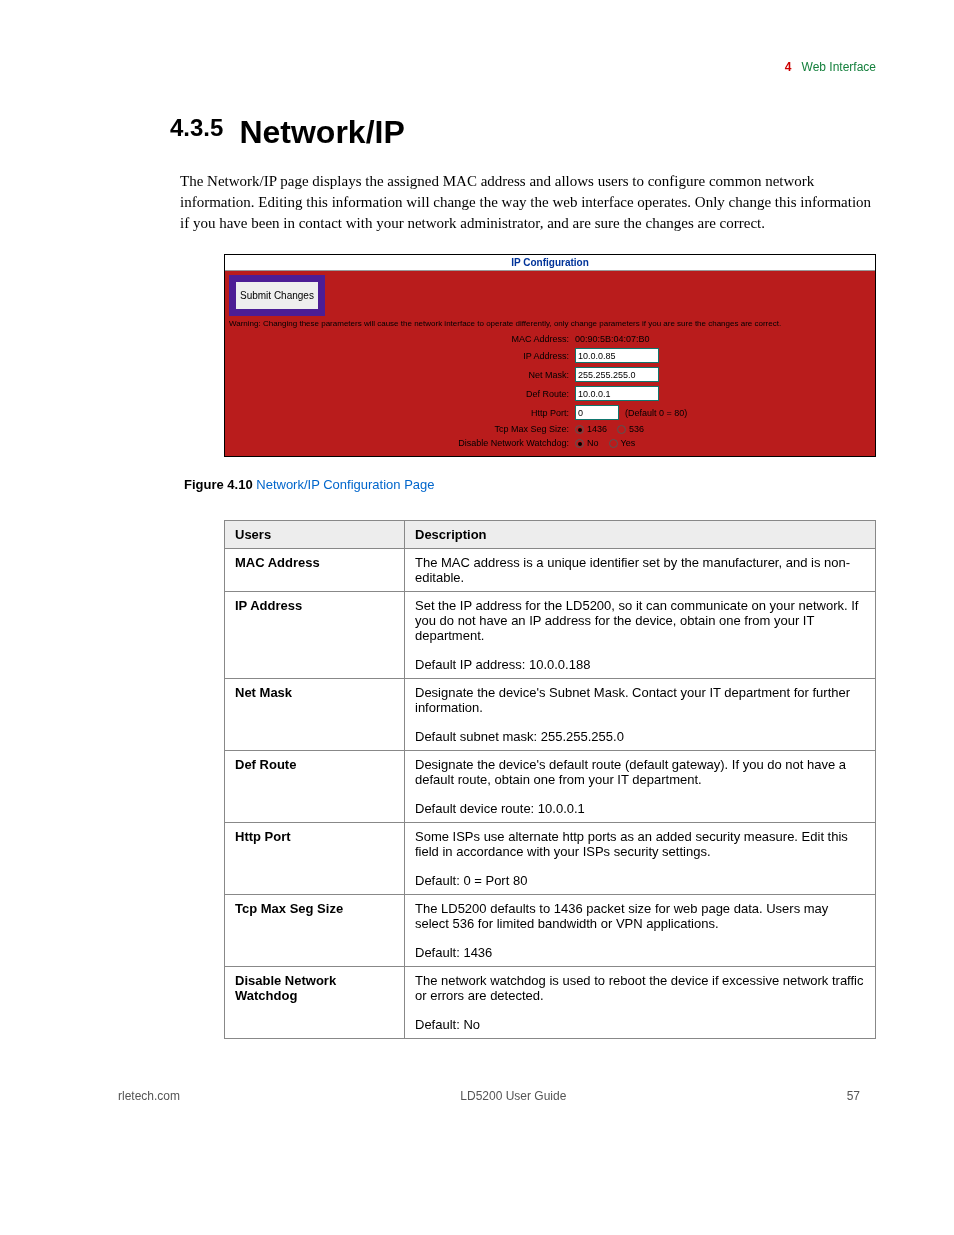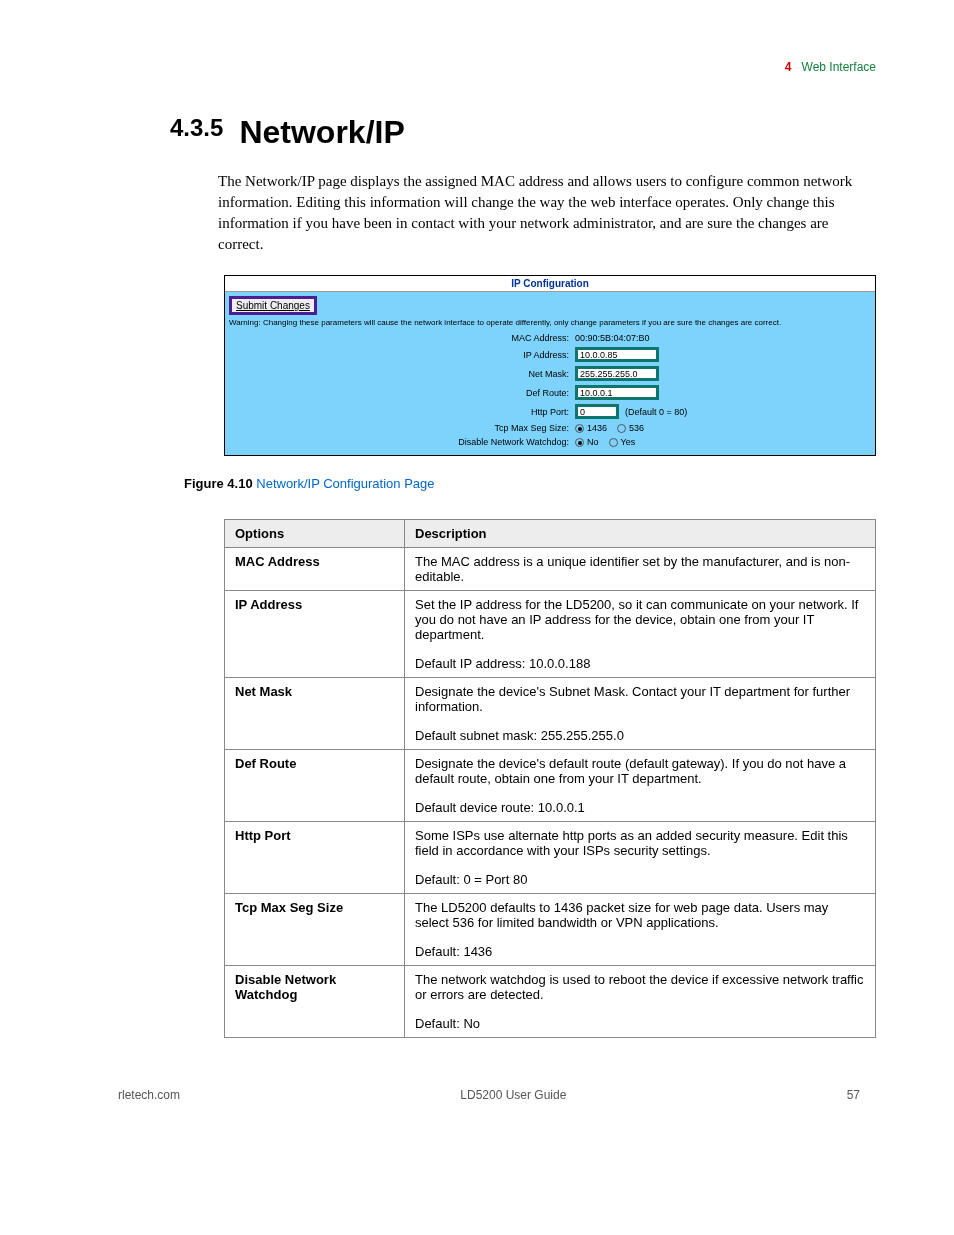"The Network/IP page displays the" .body-text { margin-left: 116px -> 78px }
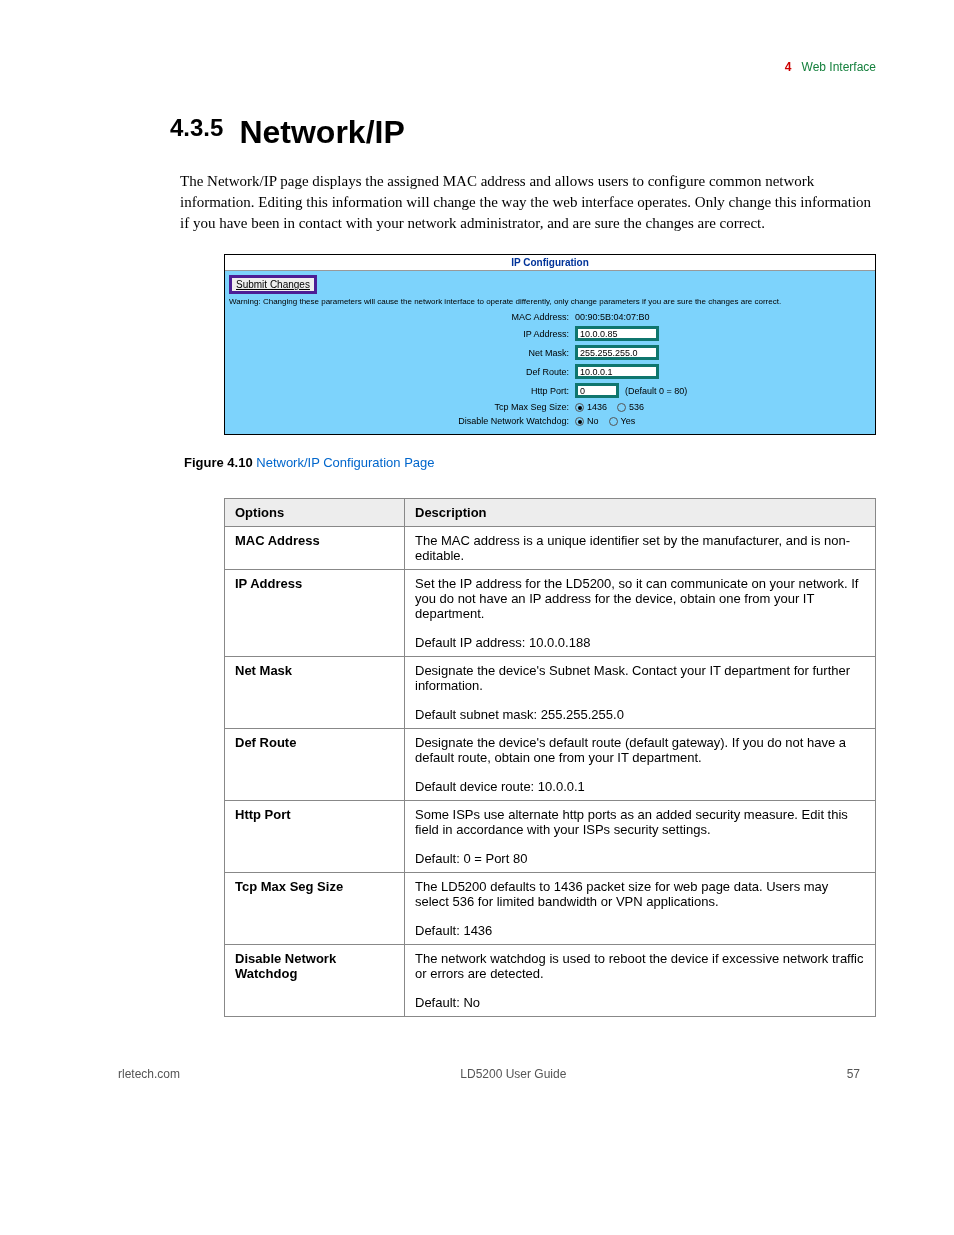"IP Configuration" .ip-config-box { background: #7dd3fc -> #b91c1c }
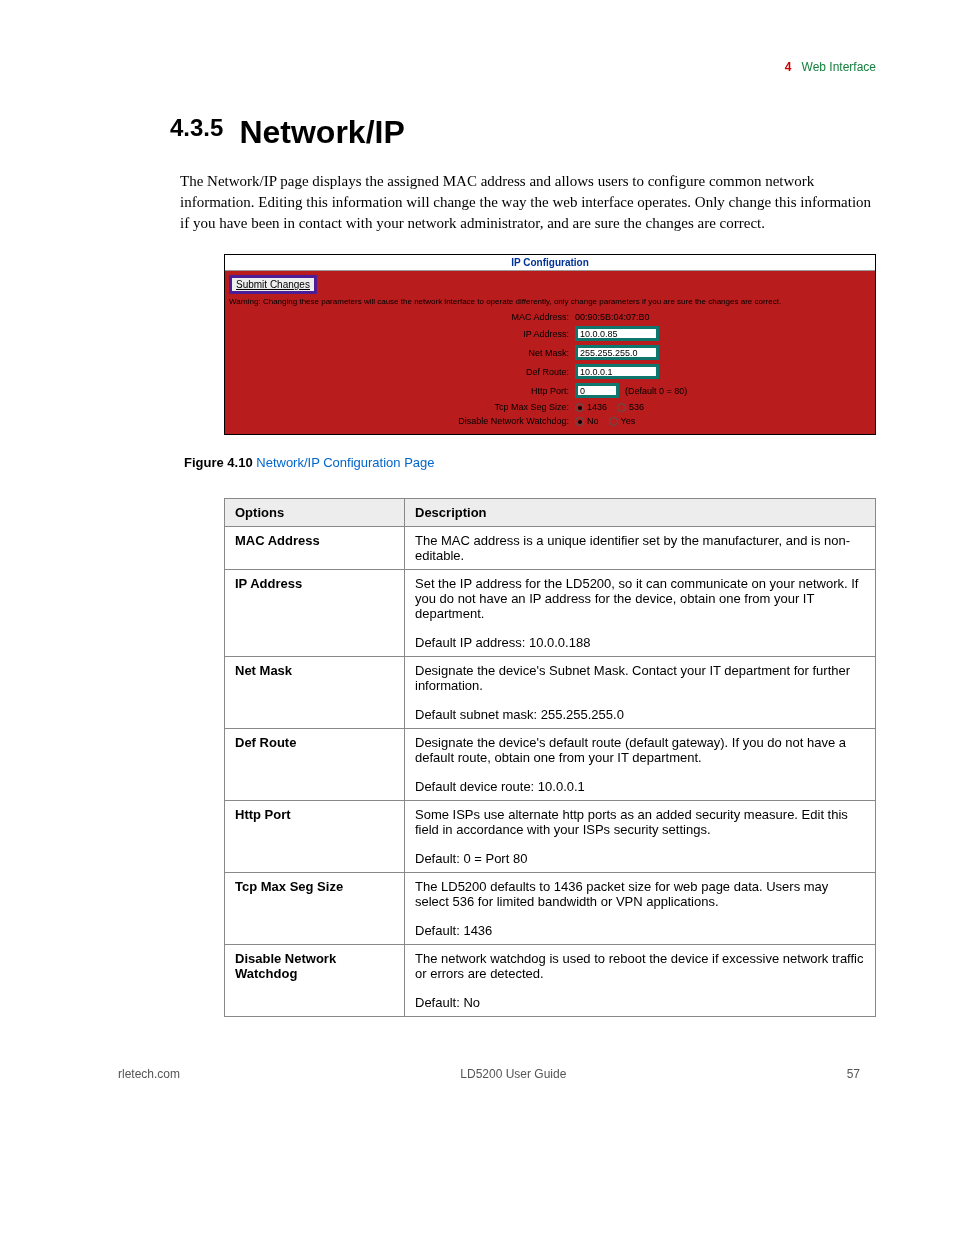"Submit Changes" .submit-btn { border: 3px solid #4c1d95 -> 7px solid #4c1d95; padding: 1px 4px -> 8px 4px; text-decoration: underline -> none }
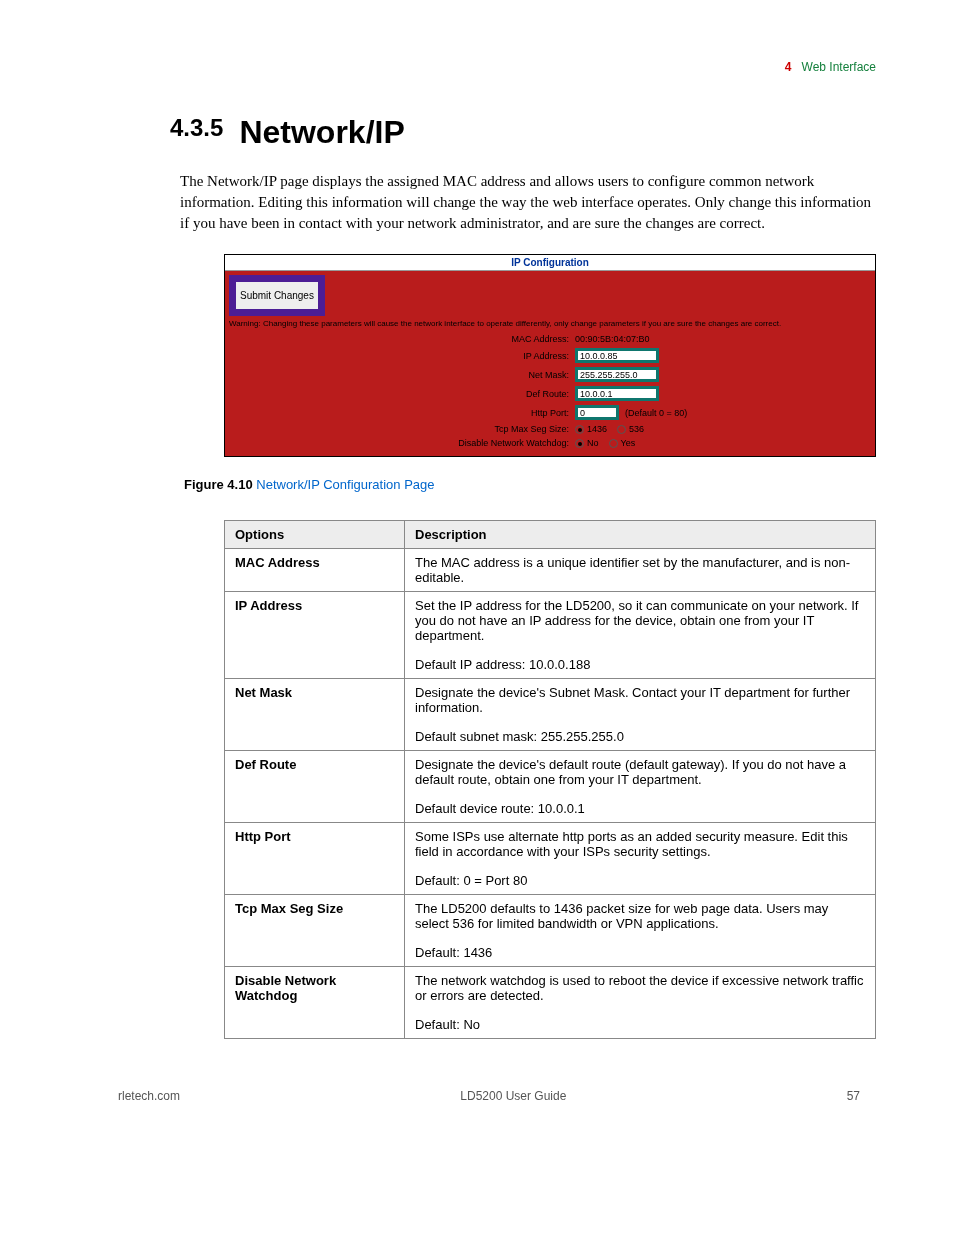"10.0.0.85" .config-input { border: 3px solid #0f766e -> 1px solid #0f766e }
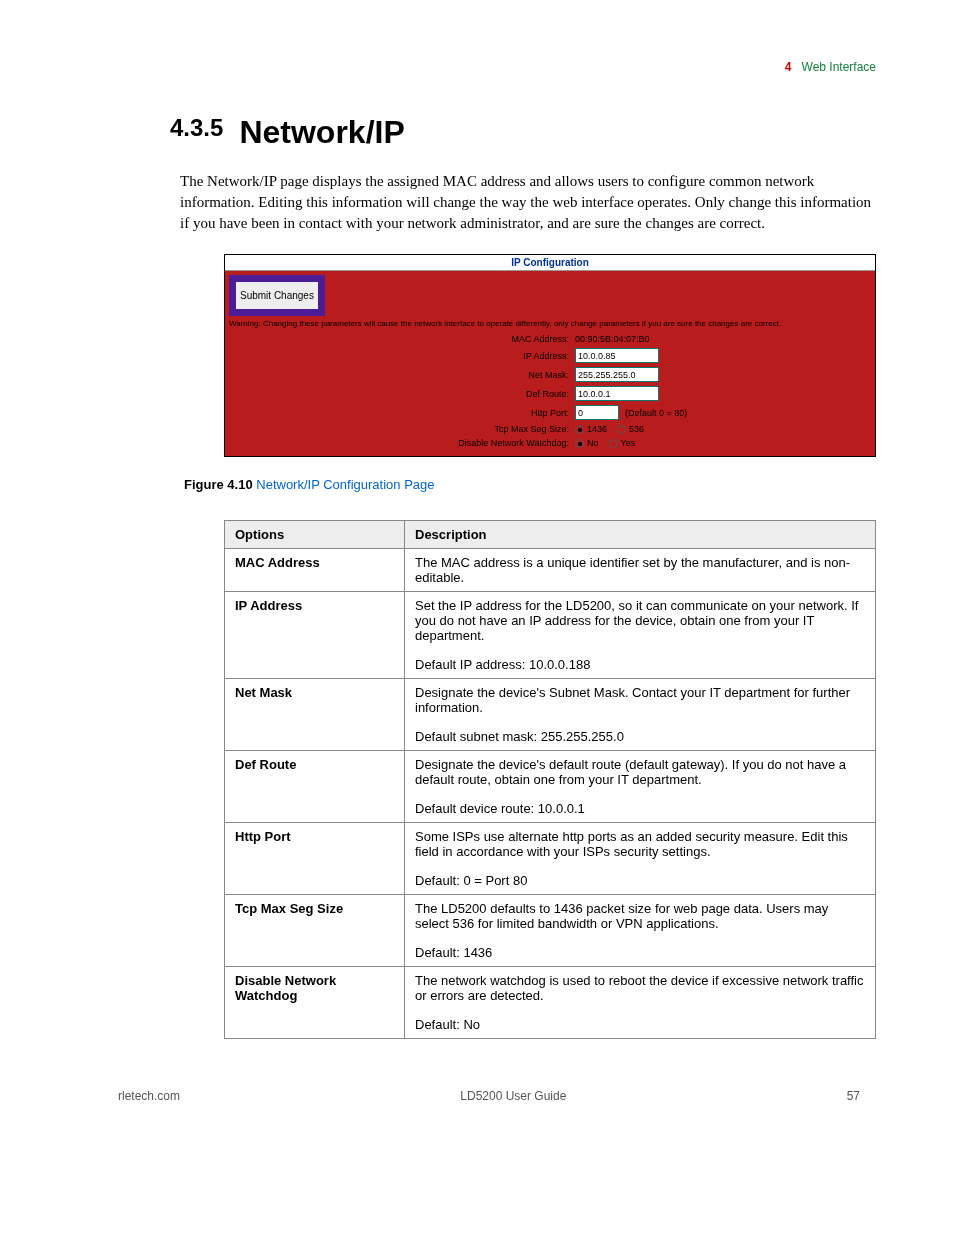"Options" th { text: Options -> Users }
